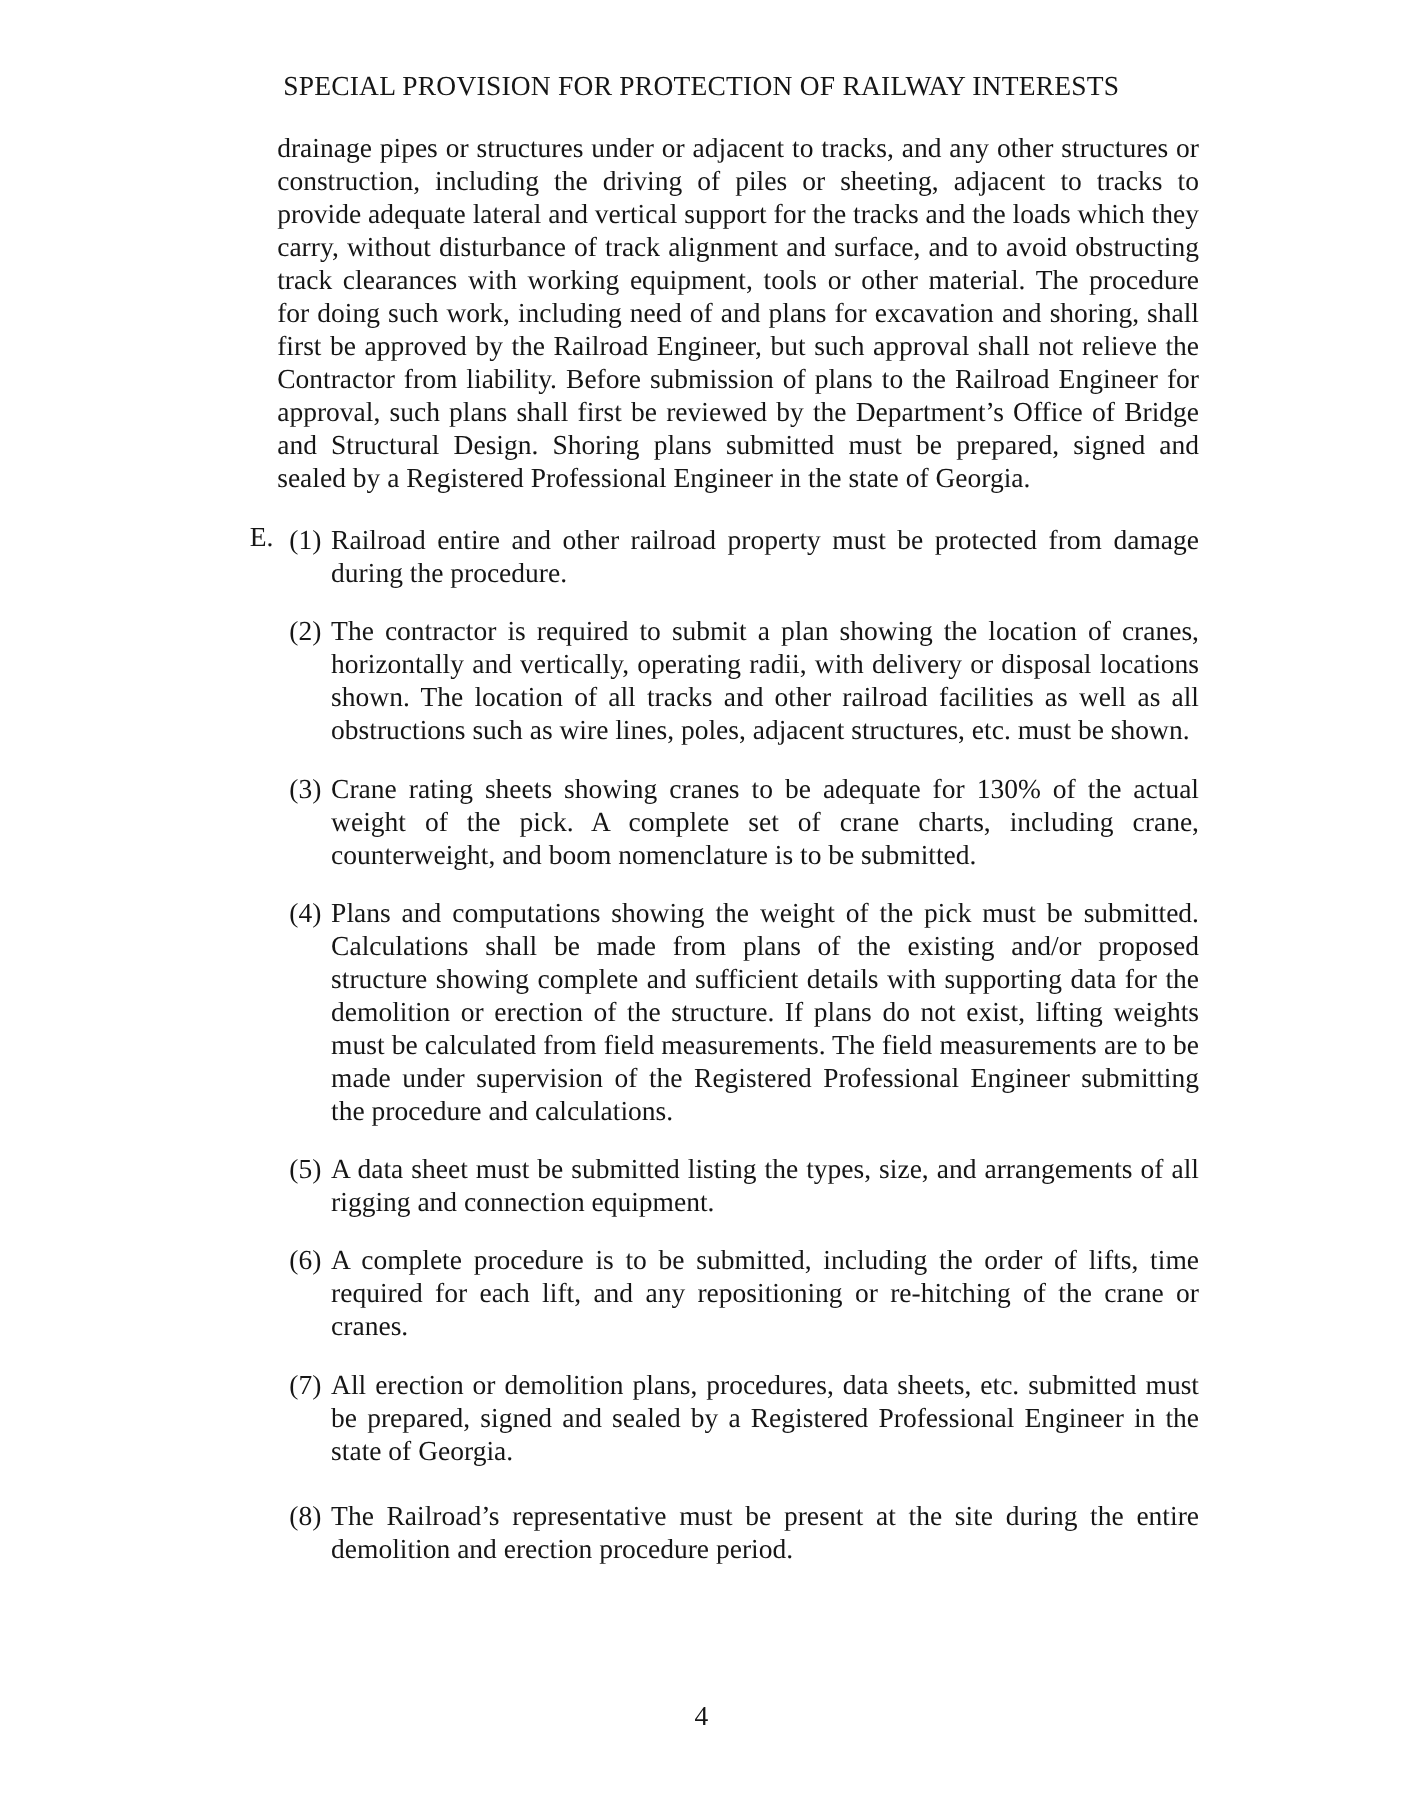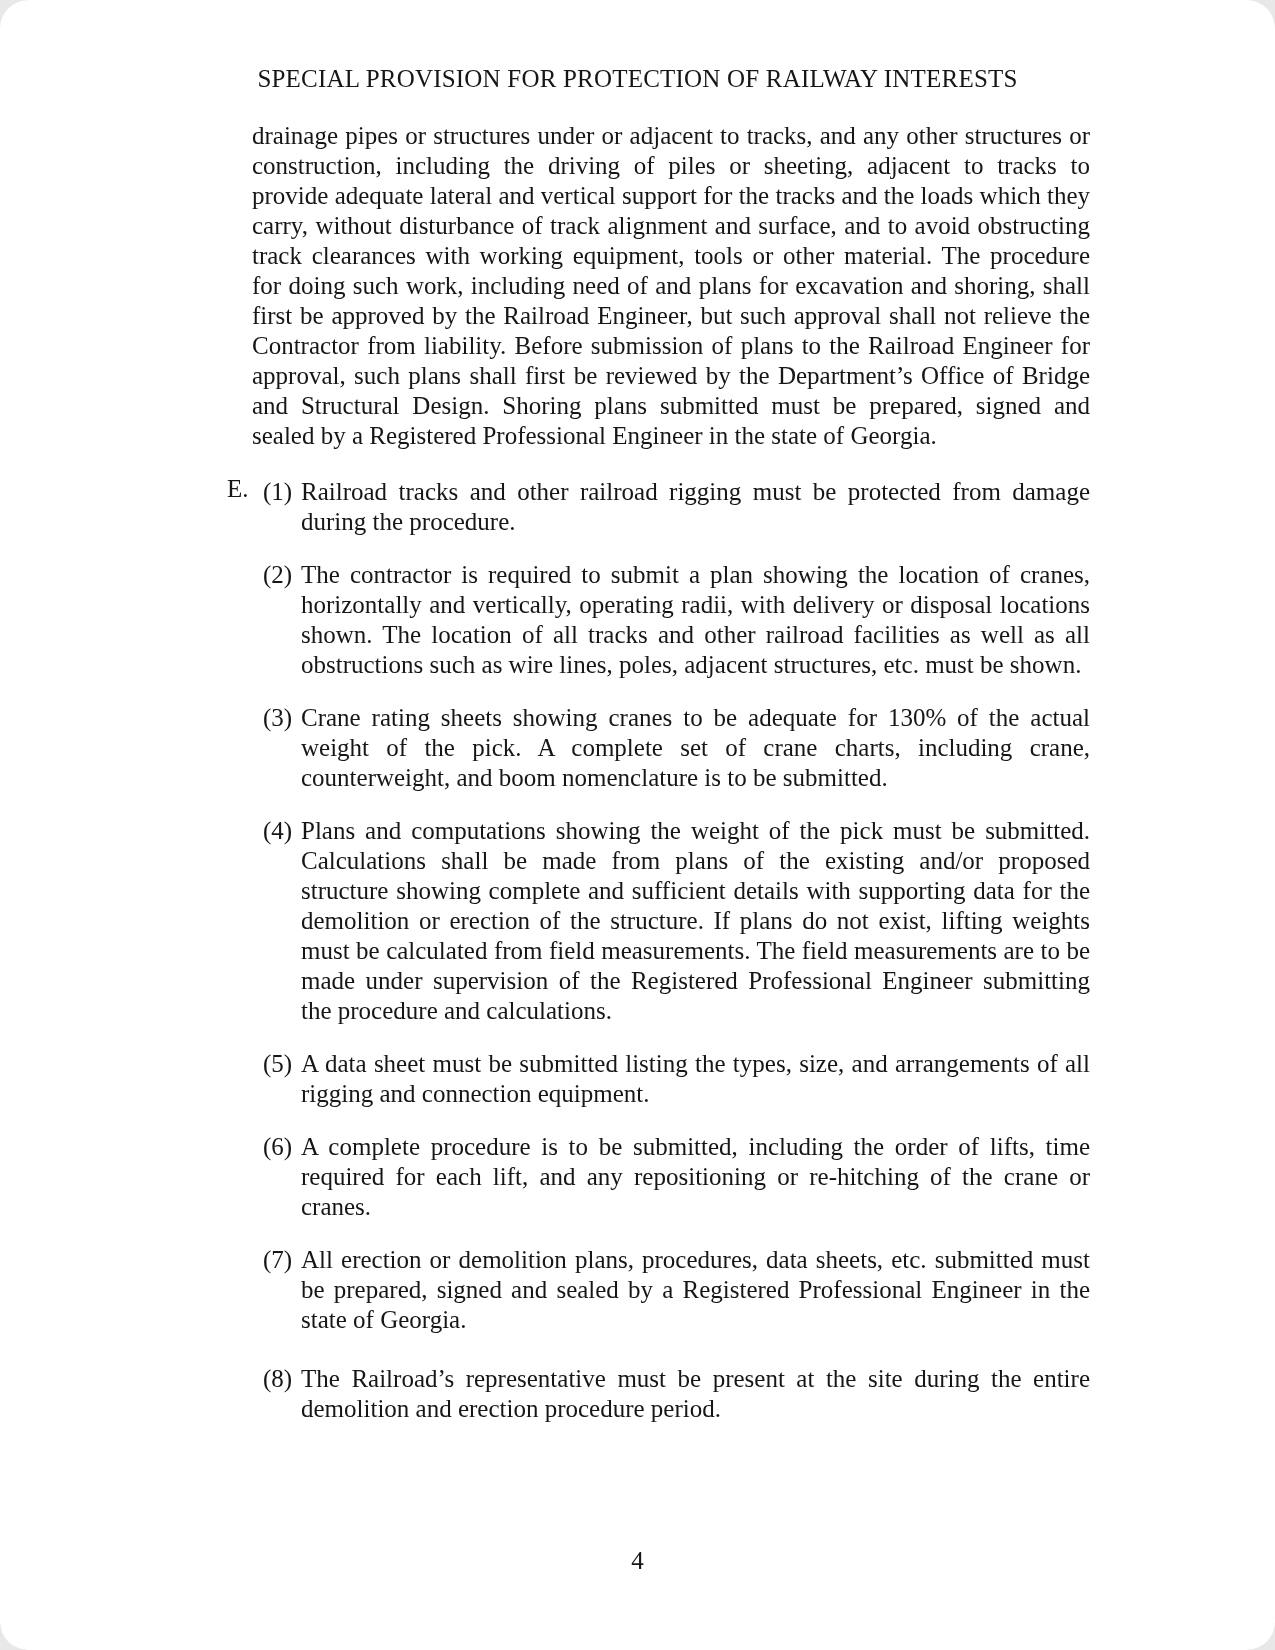"SPECIAL PROVISION FOR PROTECTION OF" * { border-radius: 28px -> none }
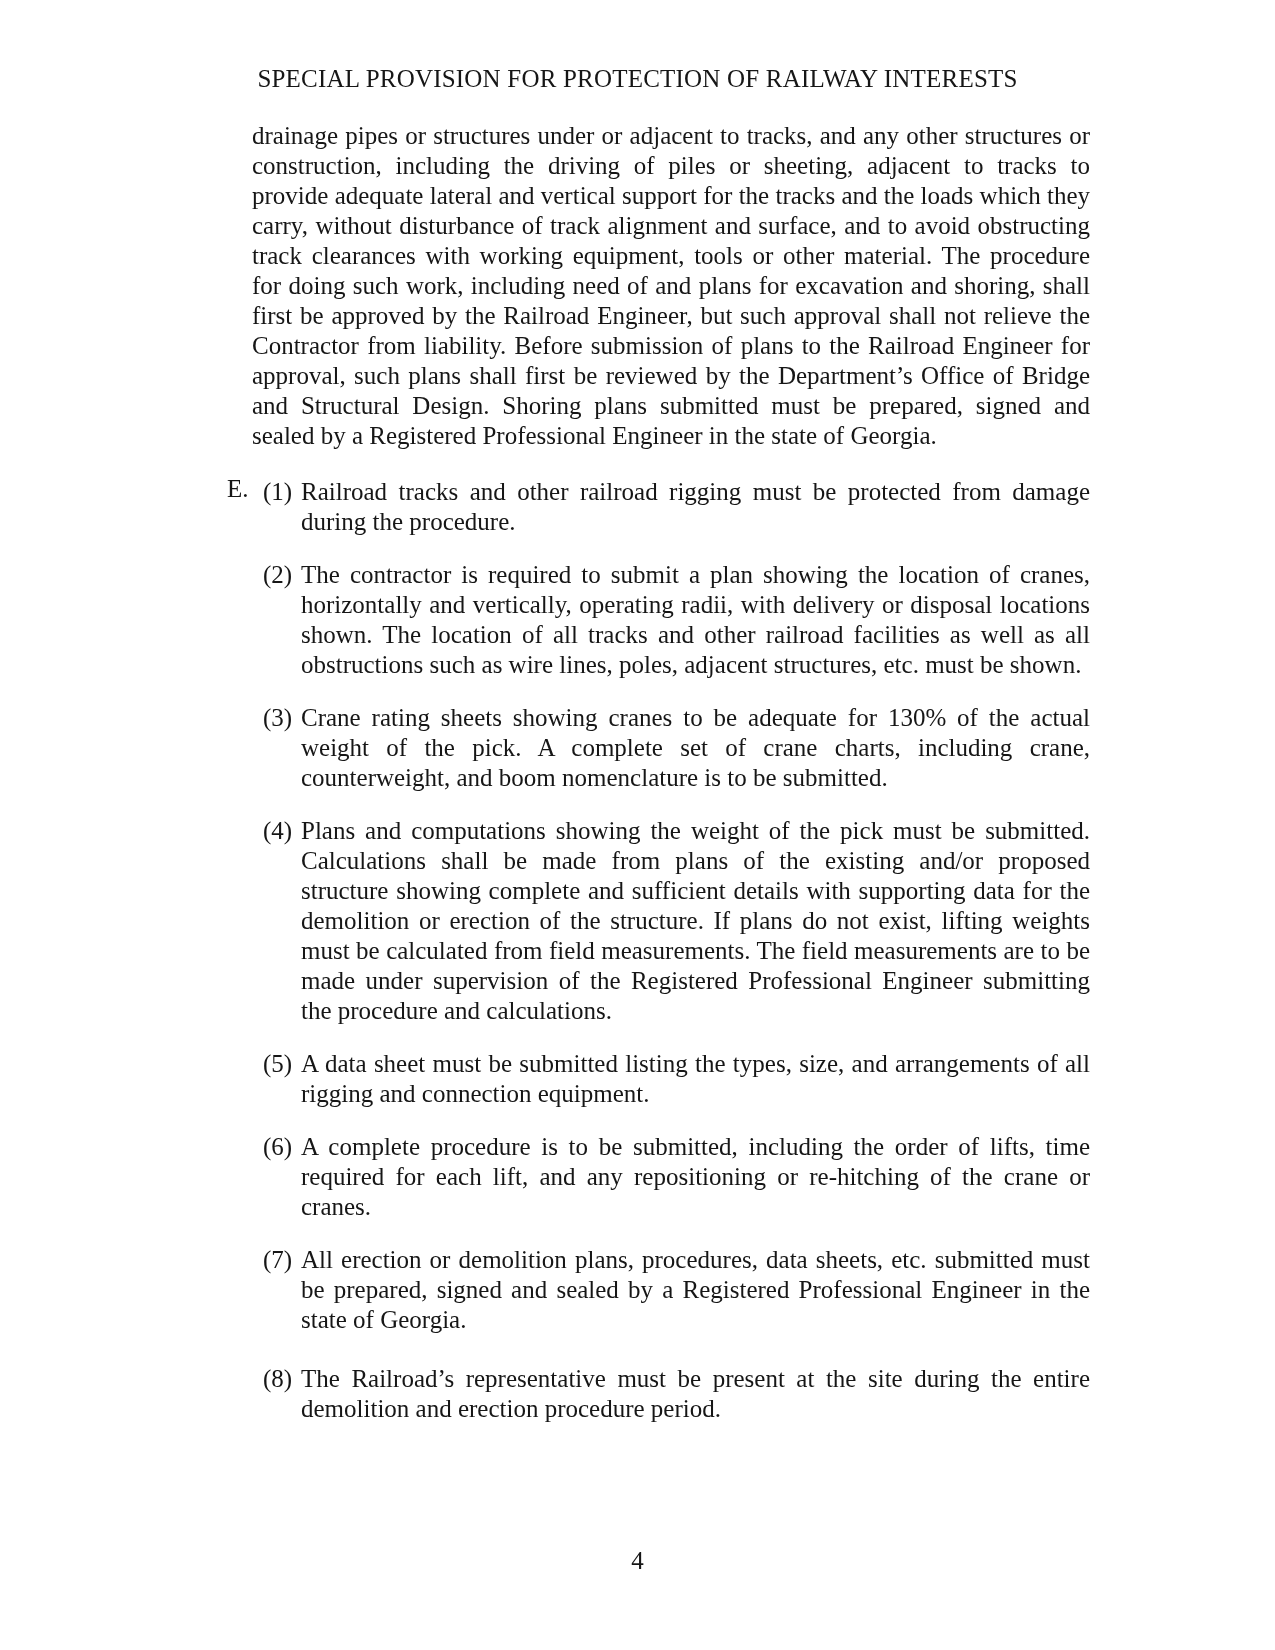"Railroad tracks and other railroad" span.item-text { text: tracks and other railroad rigging -> entire and other railroad property }
